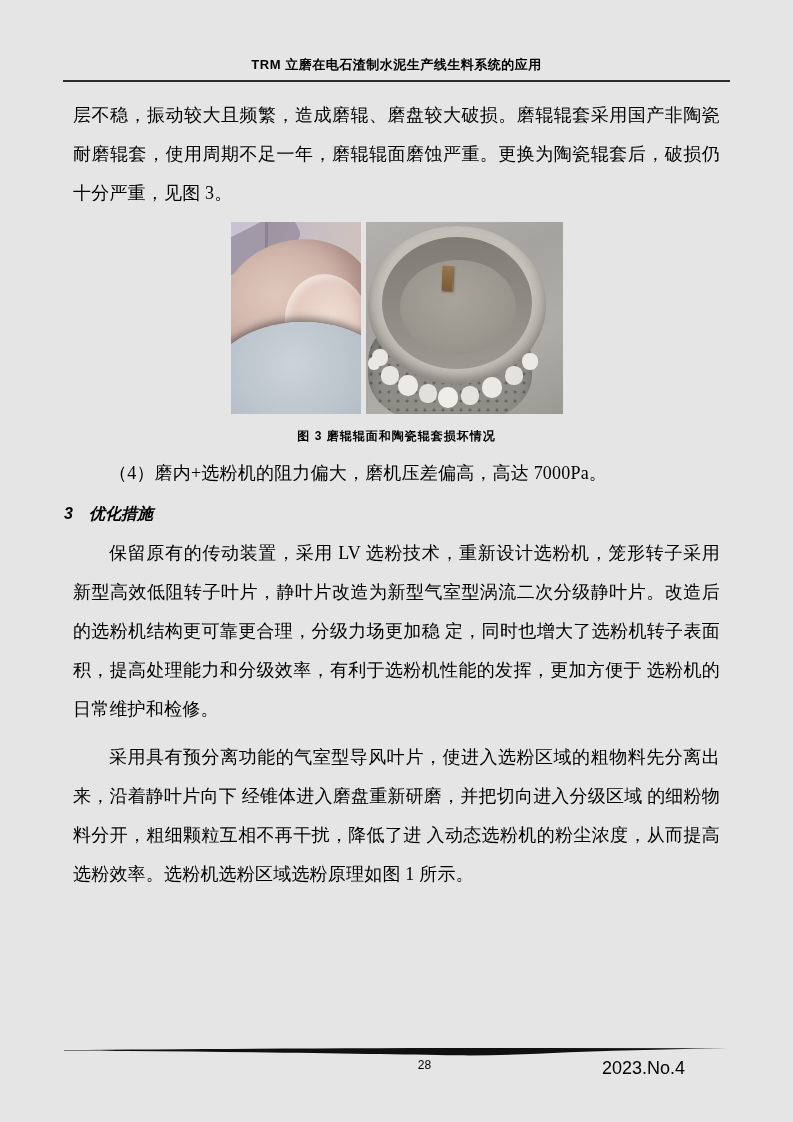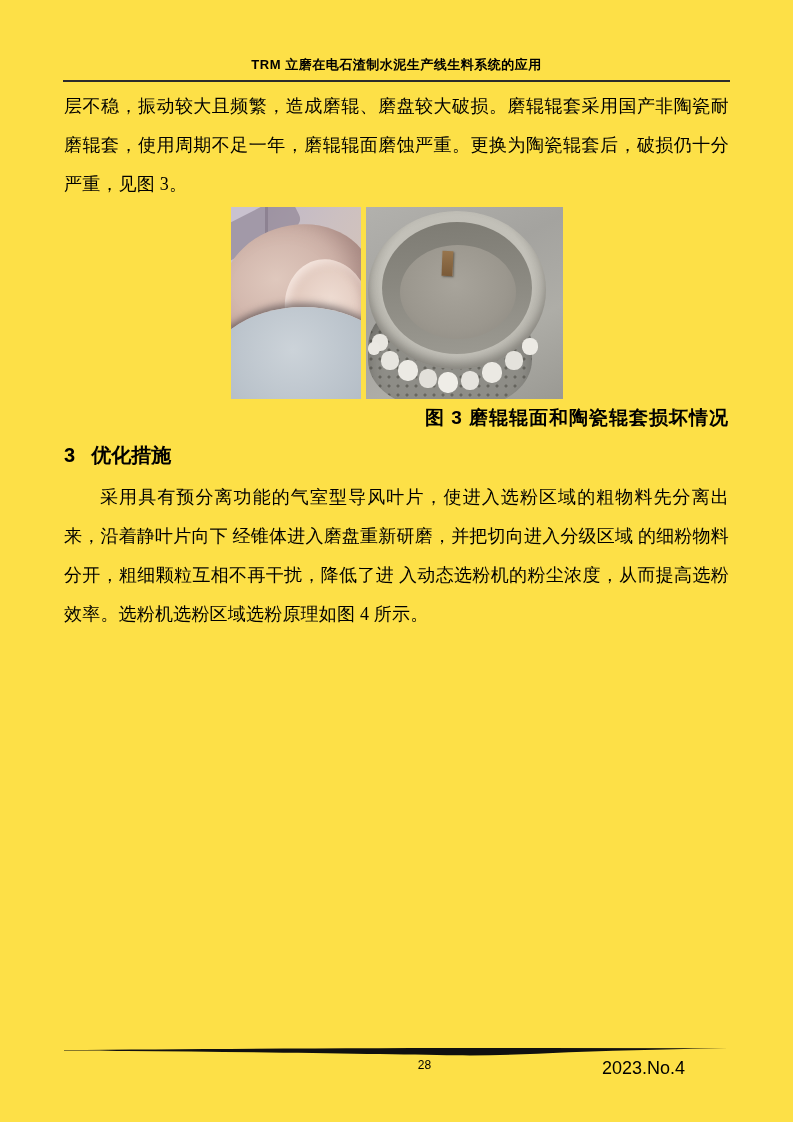"TRM 立磨在电石渣制水泥生产线生料系统的应用" .page { background: #fde047 -> #e5e5e5 }
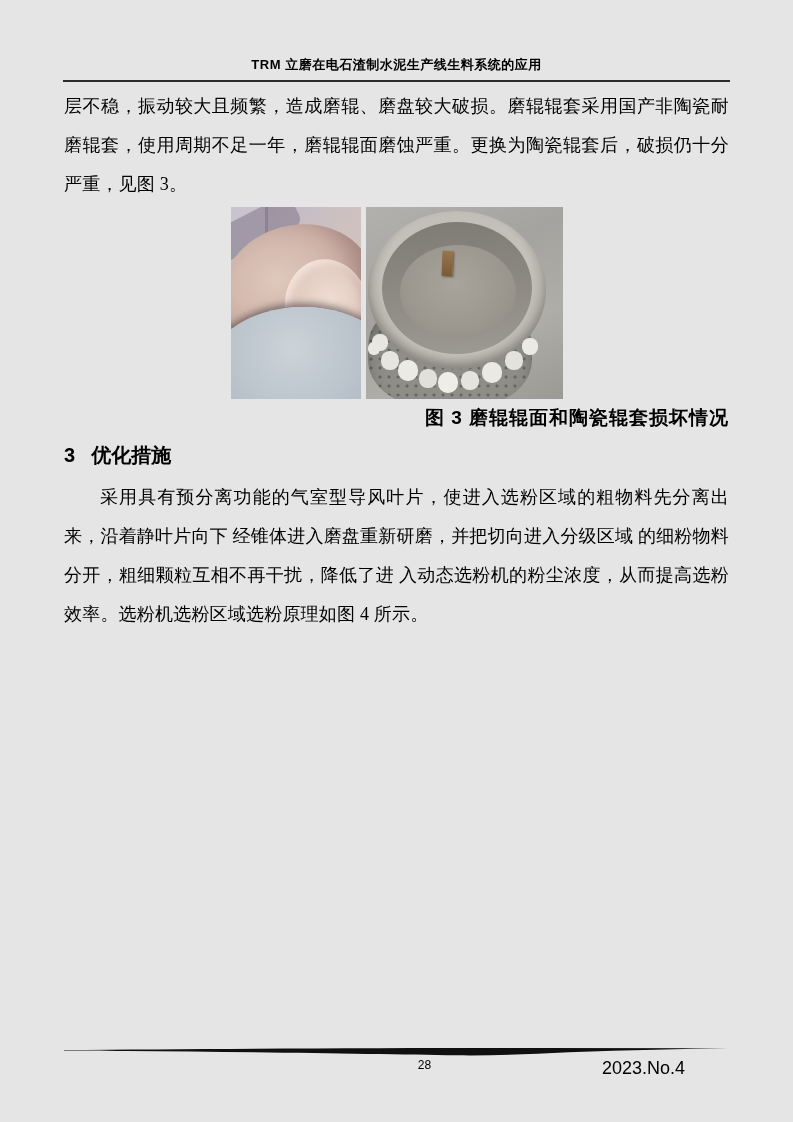"层不稳，振动较大且频繁，造成磨辊、磨盘较大破损。磨辊辊套采用国产非陶瓷耐磨辊套，" p.body { margin: 0 -> 9px }
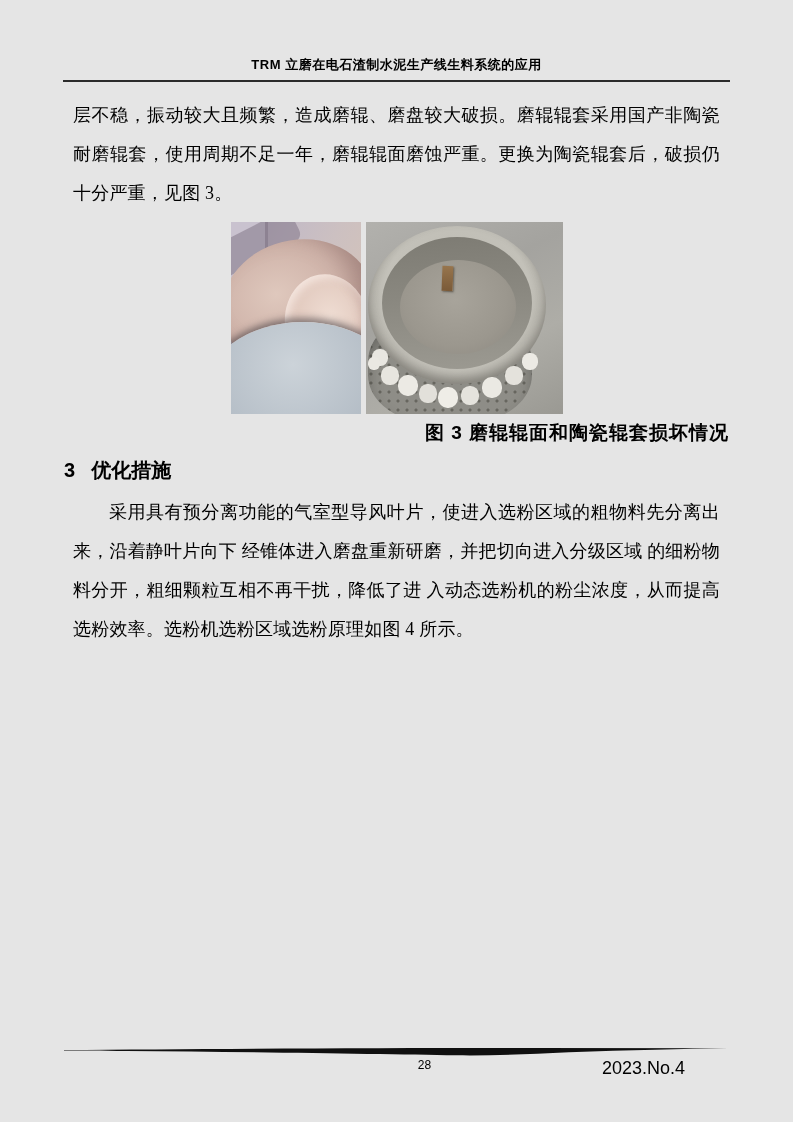"图 3 磨辊辊面和陶瓷辊套损坏情况" .caption { font-size: 19px -> 12px; margin-top: 6px -> 14px; text-align: right -> center }
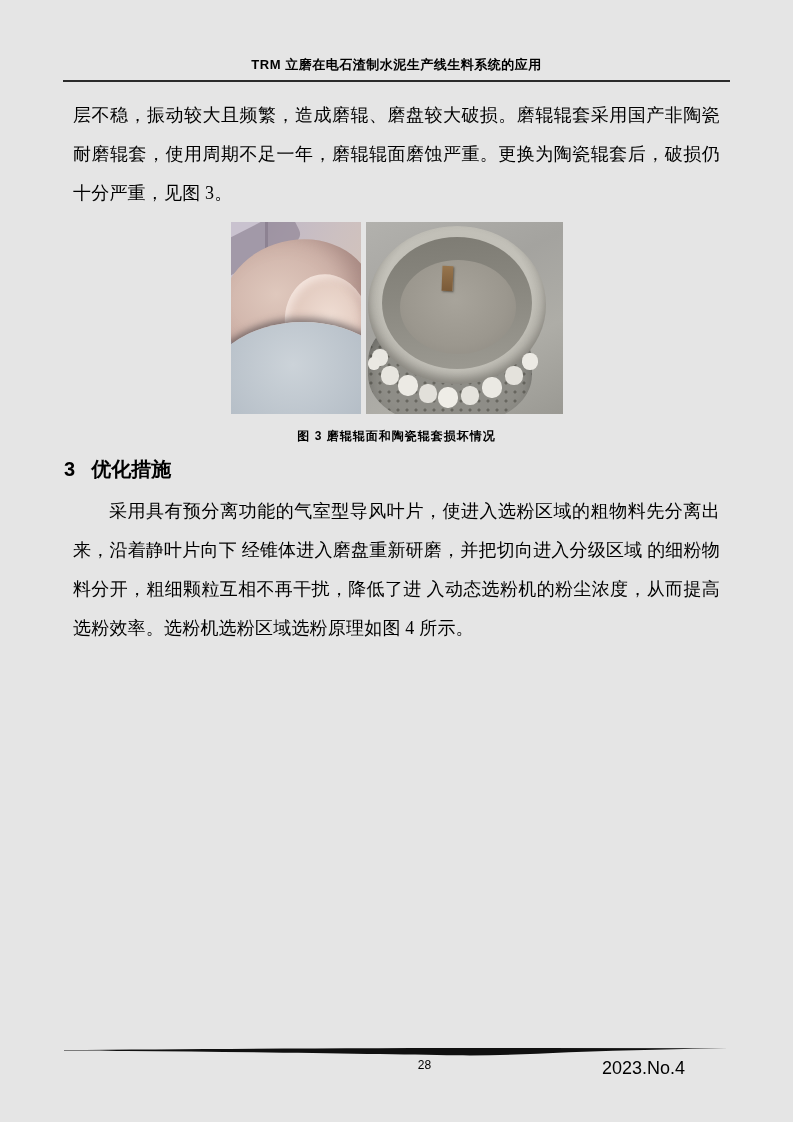"（4）磨内+选粉机的阻力偏大，磨机压差偏高，高达 7000Pa。" p.body { html: none -> <p>（4）磨内+选粉机的阻力偏大，磨机压差偏高，高达 7000Pa。</p> }
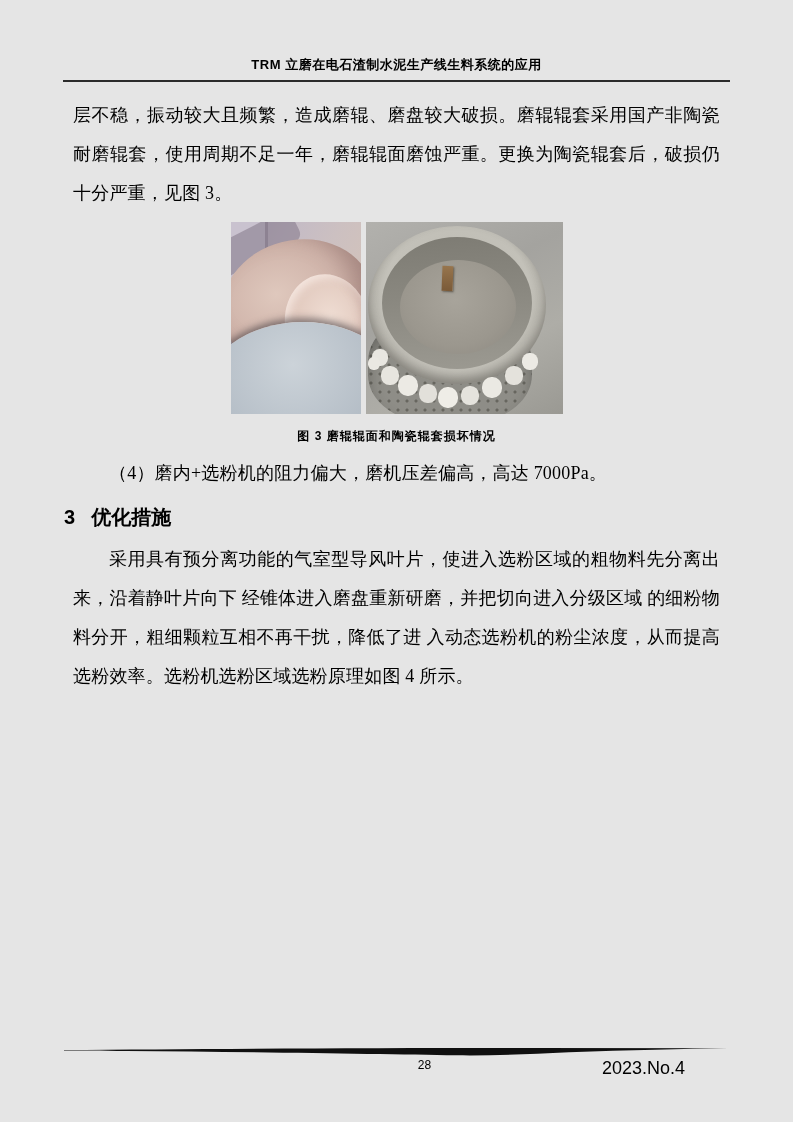"3 优化措施" .section-heading { font-size: 20px -> 16px; font-style: none -> italic }
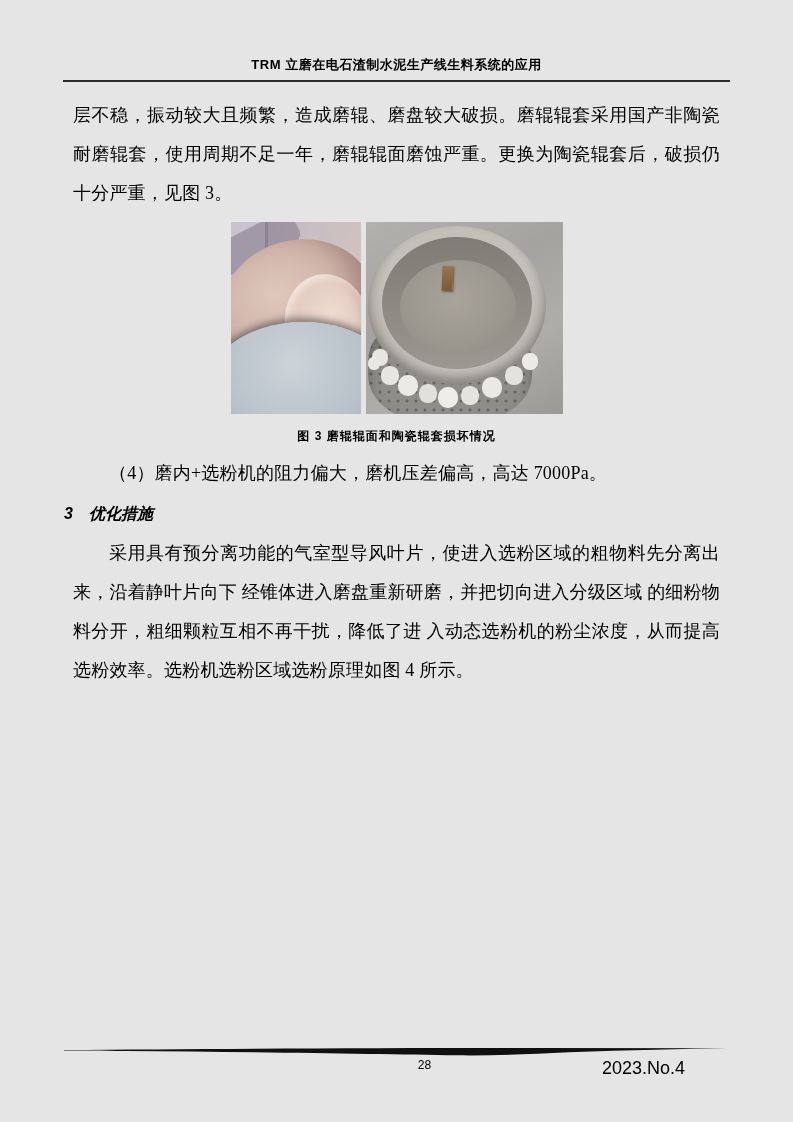"保留原有的传动装置，采用 LV" p.body { html: none -> <p>保留原有的传动装置，采用 LV 选粉技术，重新设计选粉机，笼形转子采用新型高效低阻转子叶片，静叶片改造为新型气室型涡流二次分级静叶片。改造后的选粉机结构更可靠更合理，分级力场更加稳 定，同时也增大了选粉机转子表面积，提高处理能力和分级效率，有利于选粉机性能的发挥，更加方便于 选粉机的日常维护和检修。</p> }
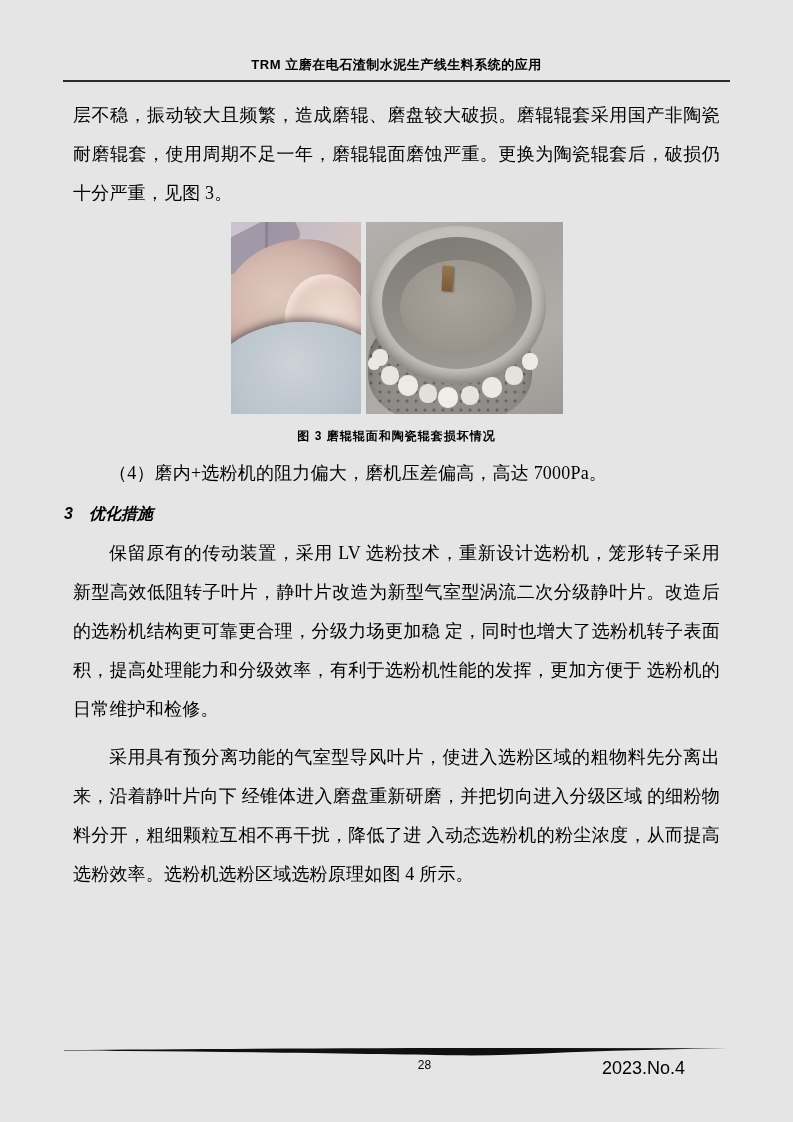"采用具有预分离功能的气室型导风叶片，使进入选粉区域的粗物料先分离出来，沿着静叶片" p.body { text: 4 -> 1 }
